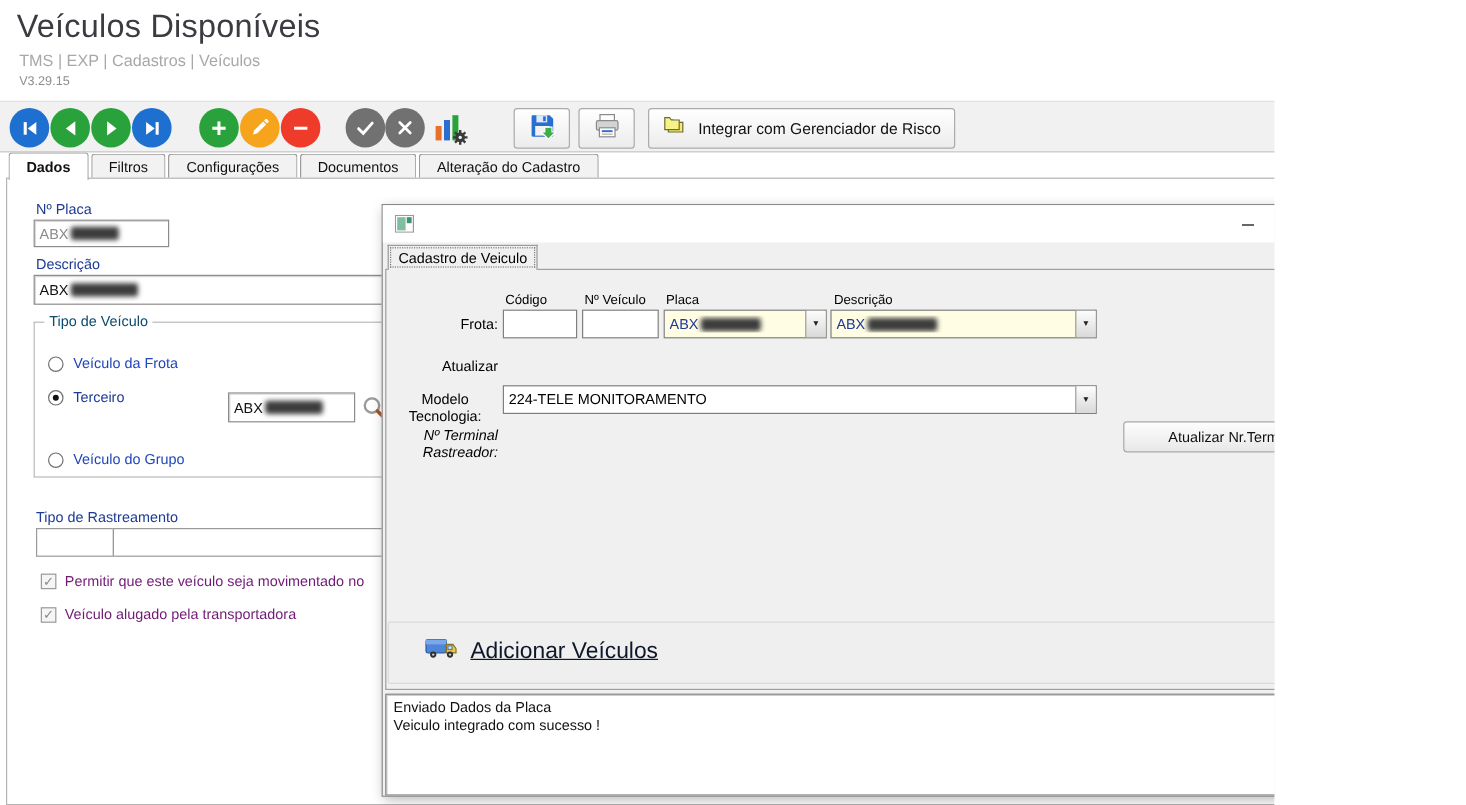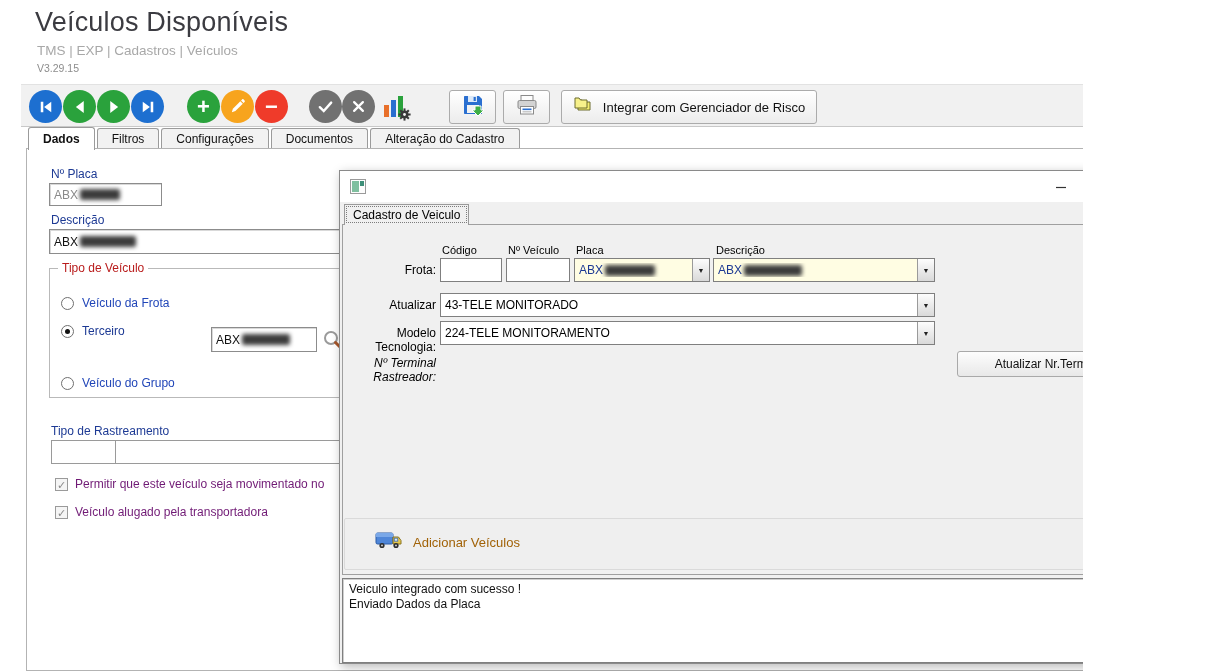"Veículos Disponíveis" #screen { margin-left: 21px -> none }
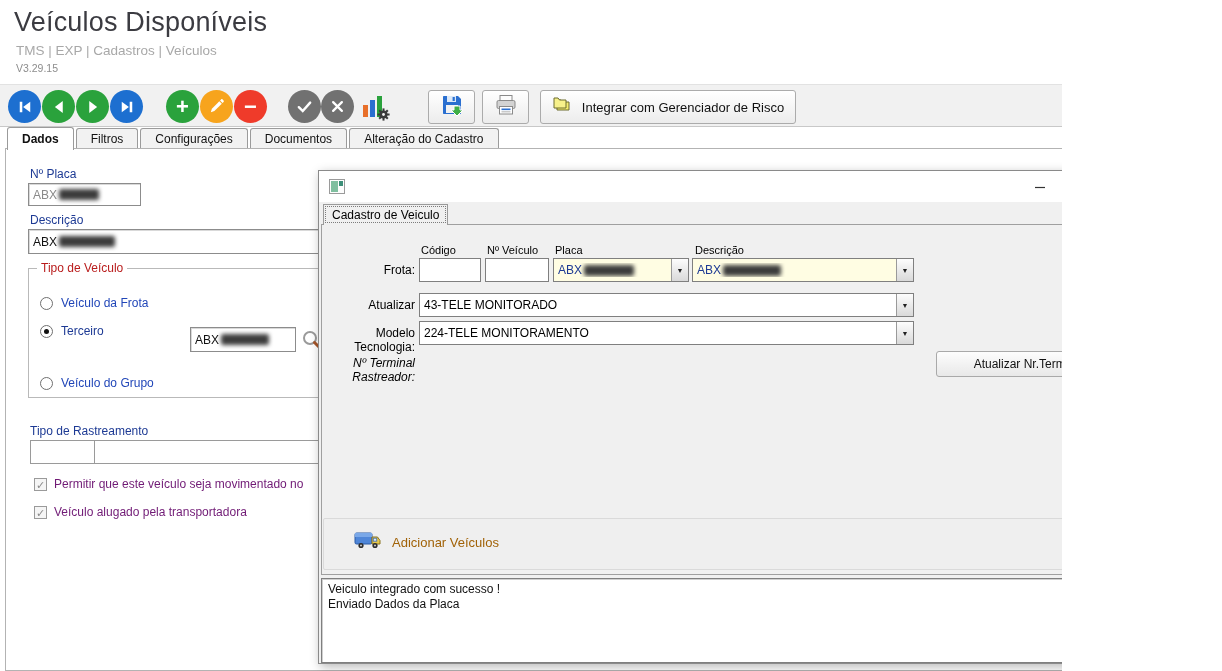"Tipo de Veículo" .fieldset .legend { color: #b91c1c -> #0c4a6e }
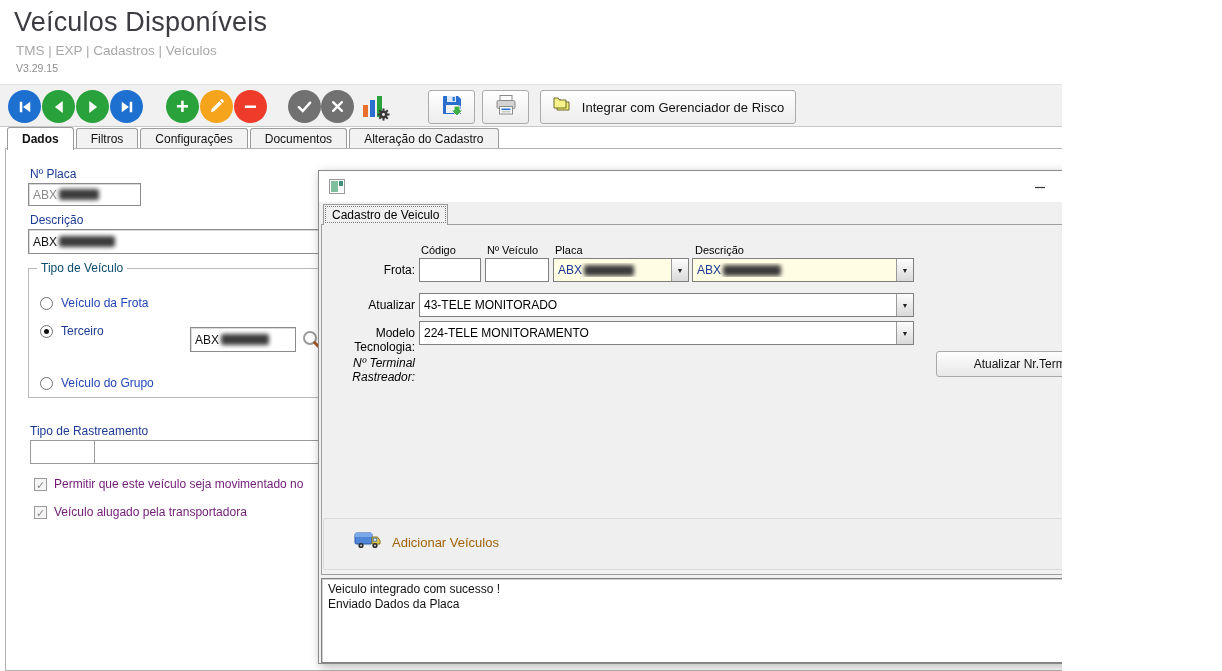"43-TELE MONITORADO" div.combo { html: <div> <span>43-TELE MONITORADO</span> <span>▼</span> </div> -> none }
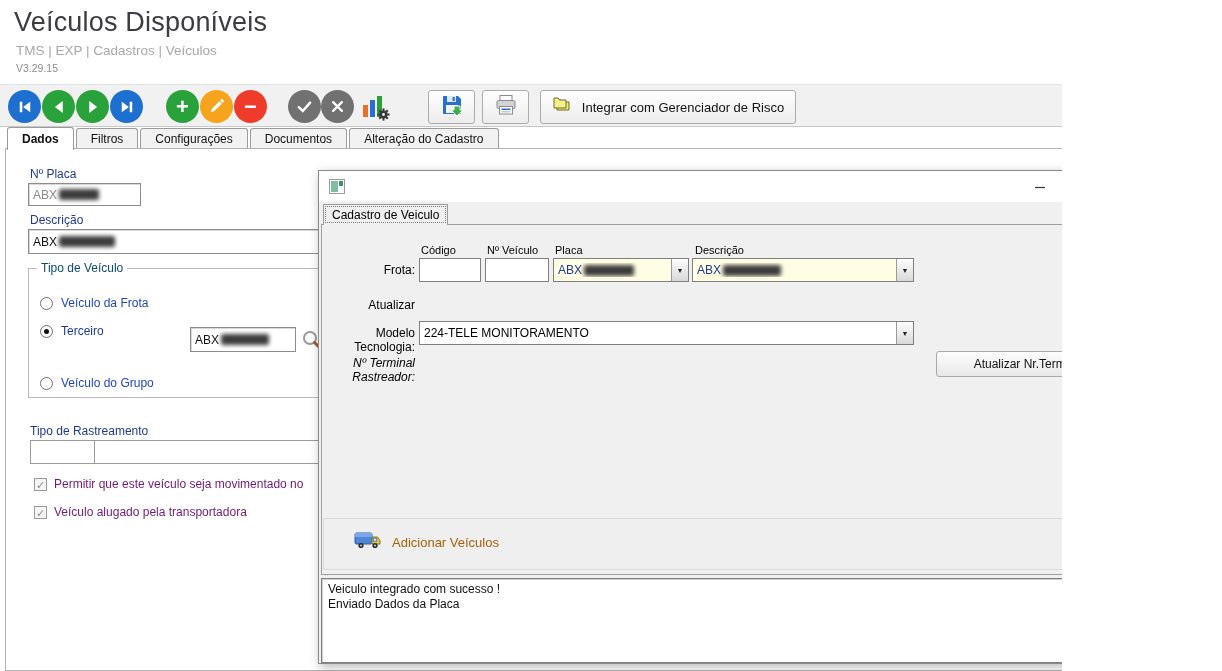"Modelo Tecnologia:" div.dlbl { text-align: none -> center }
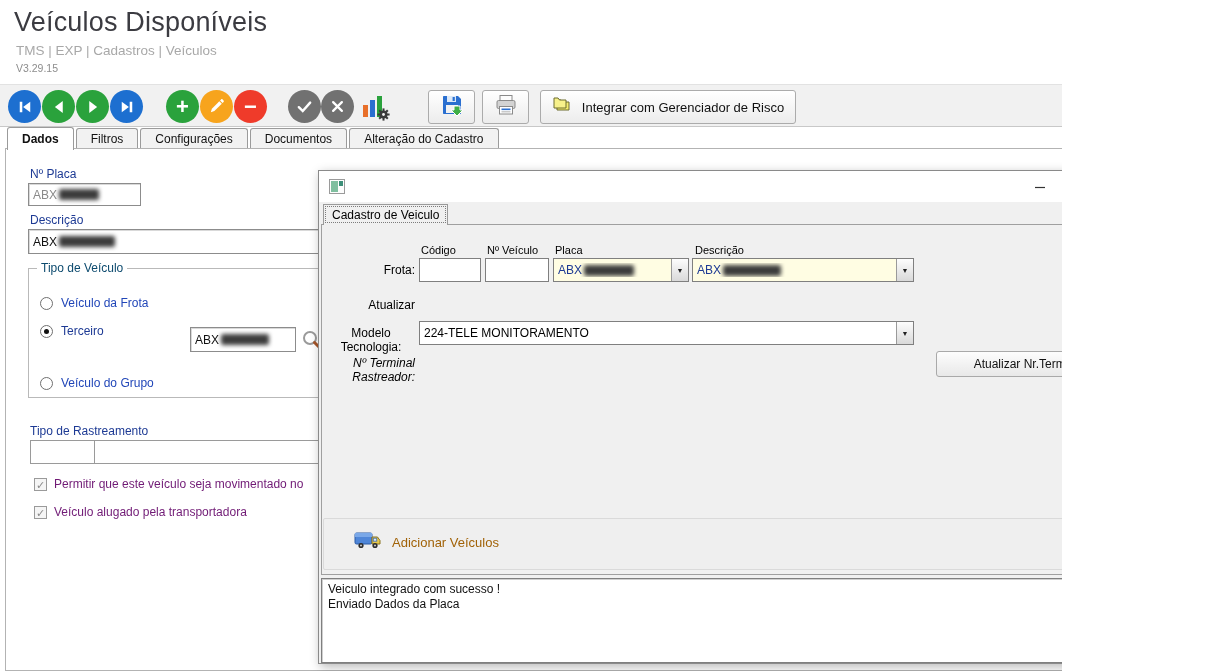"Adicionar Veículos" .add-veic .lbl { color: #a16207 -> #0f172a; font-size: 13px -> 19px; text-decoration: none -> underline }
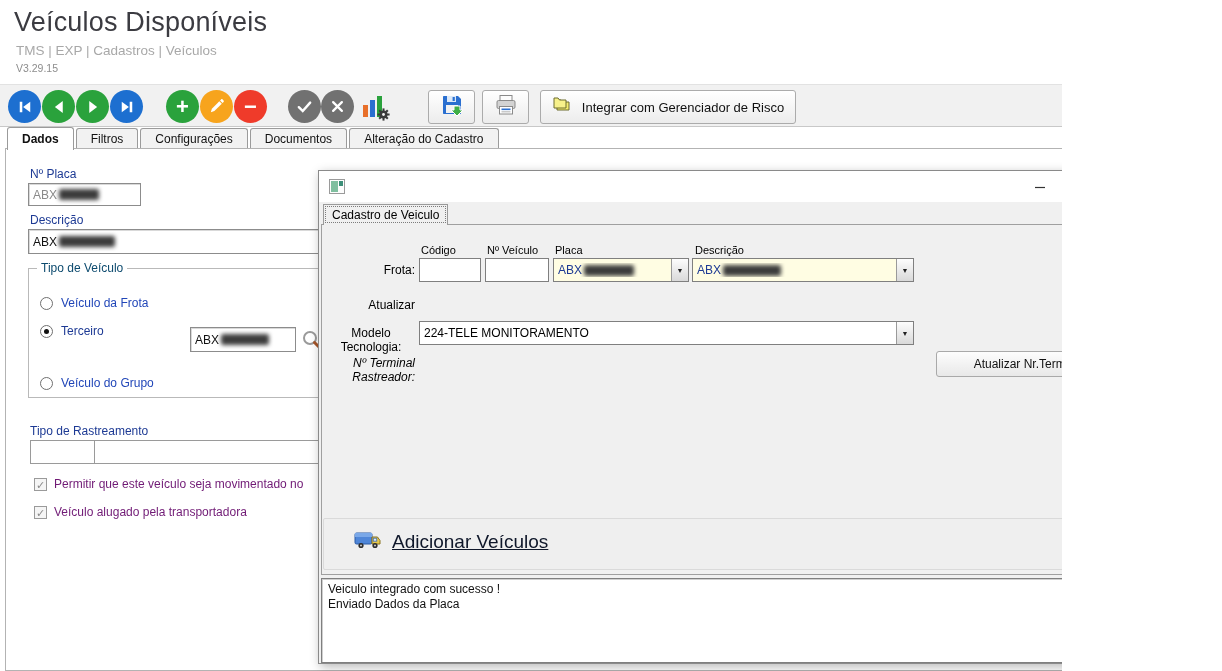"Veiculo integrado com sucesso !" div.line { order: before "Enviado Dados da Placa" -> after "Enviado Dados da Placa" }
